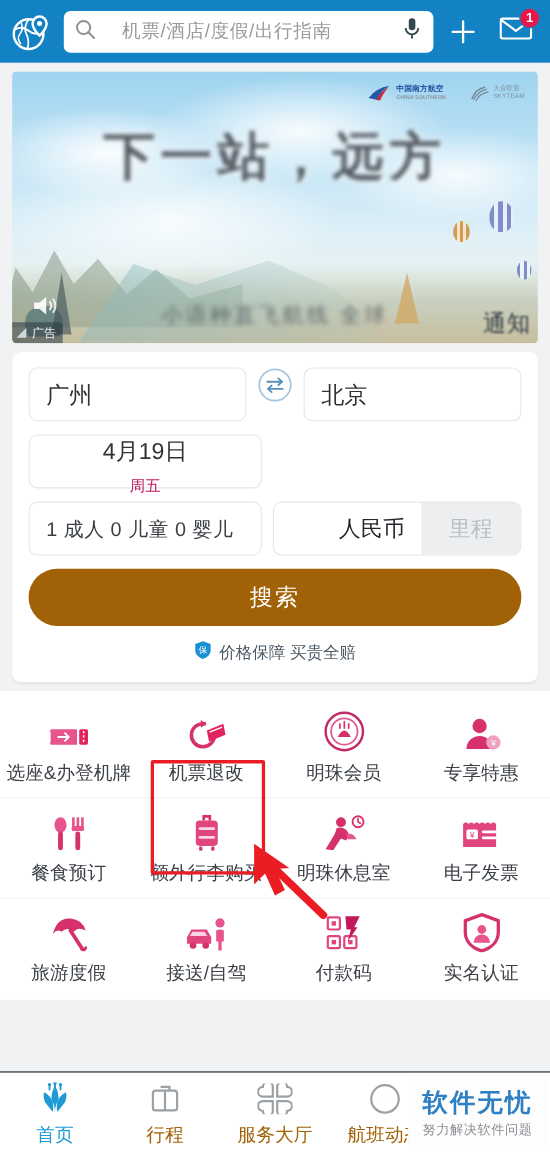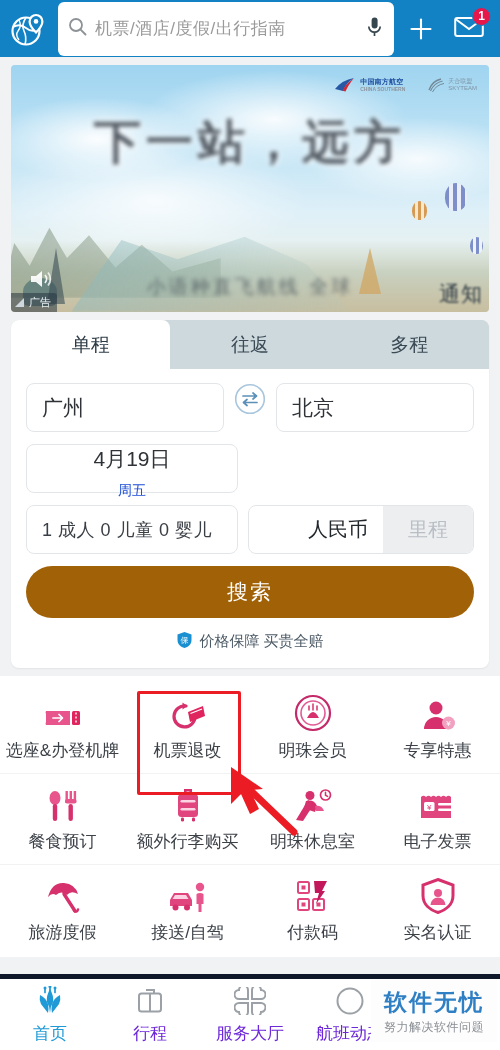"机票/酒店/度假/出行指南" .searchbar { gap: 8px -> 24px; height: 54px -> 38px }
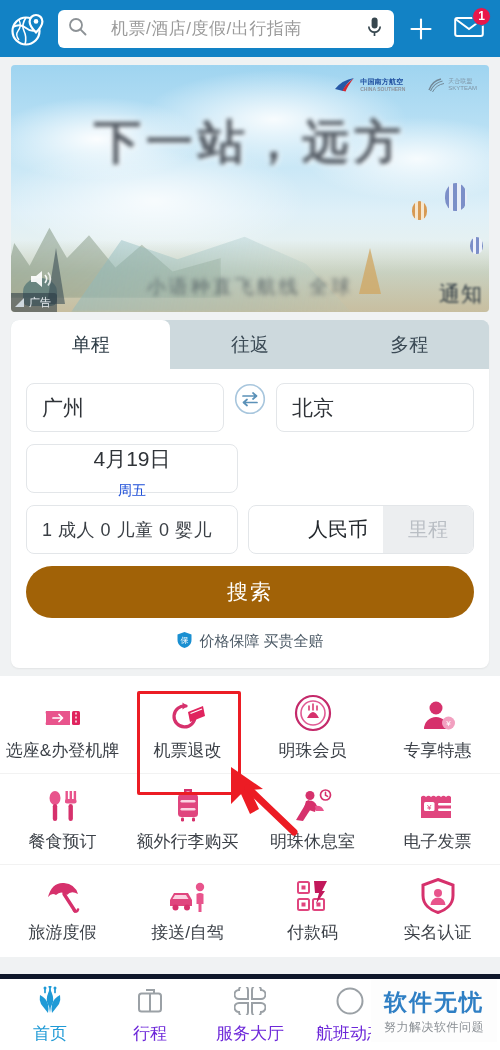"单程" div.tabs { html: <div> <div>单程</div> <div>往返</div> <div>多程</div> </div> -> none }
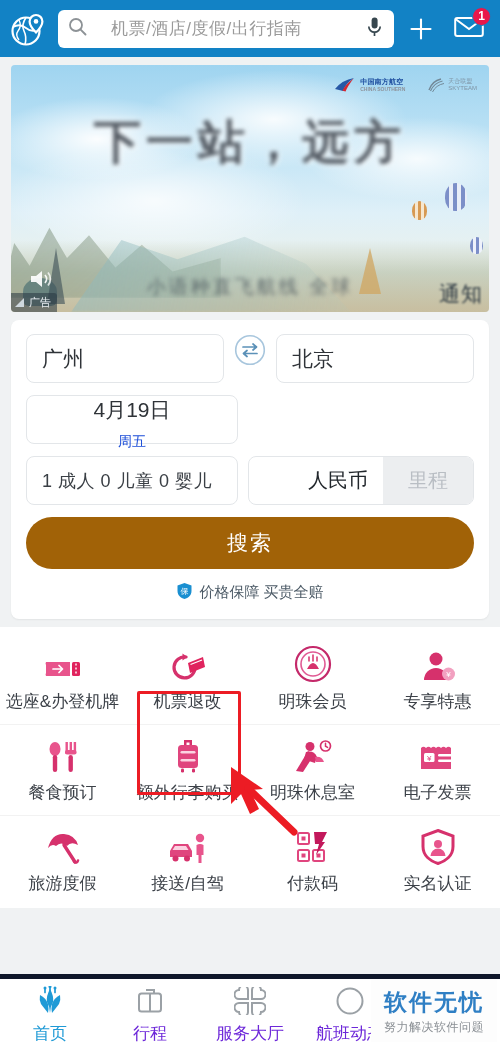"周五" .date-week { color: #1d4ed8 -> #be185d }
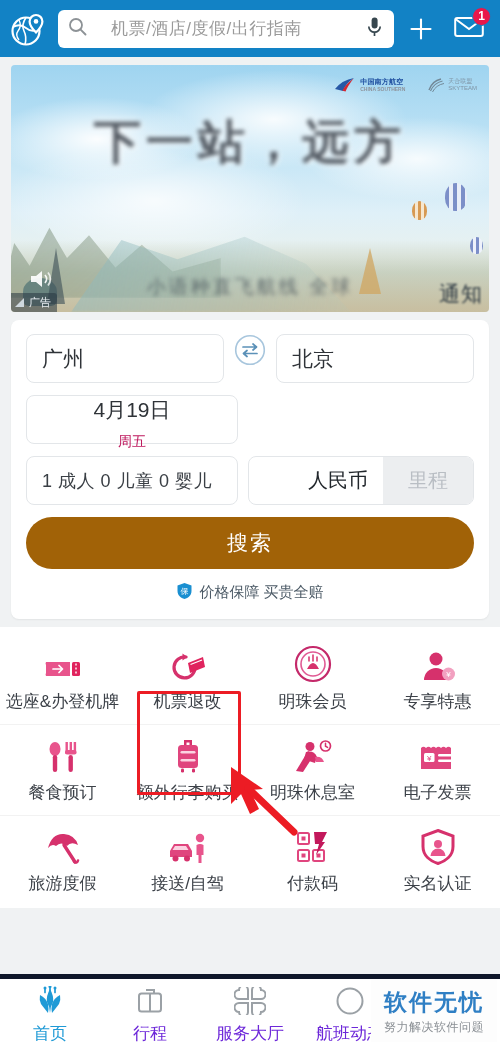"首页" .bottom-nav { border-top: 5px solid #0f172a -> 1px solid #0f172a }
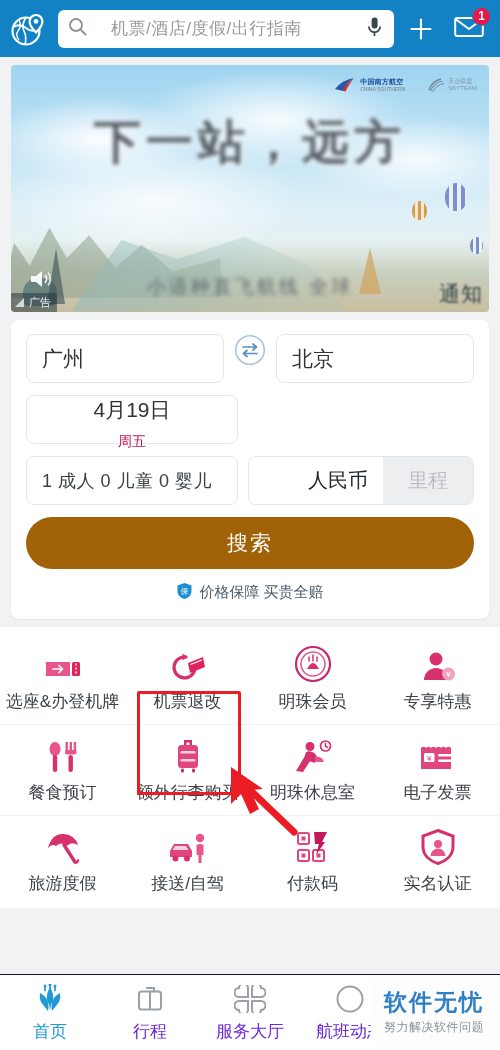"行程" .nav-item { color: #6d28d9 -> #a16207 }
